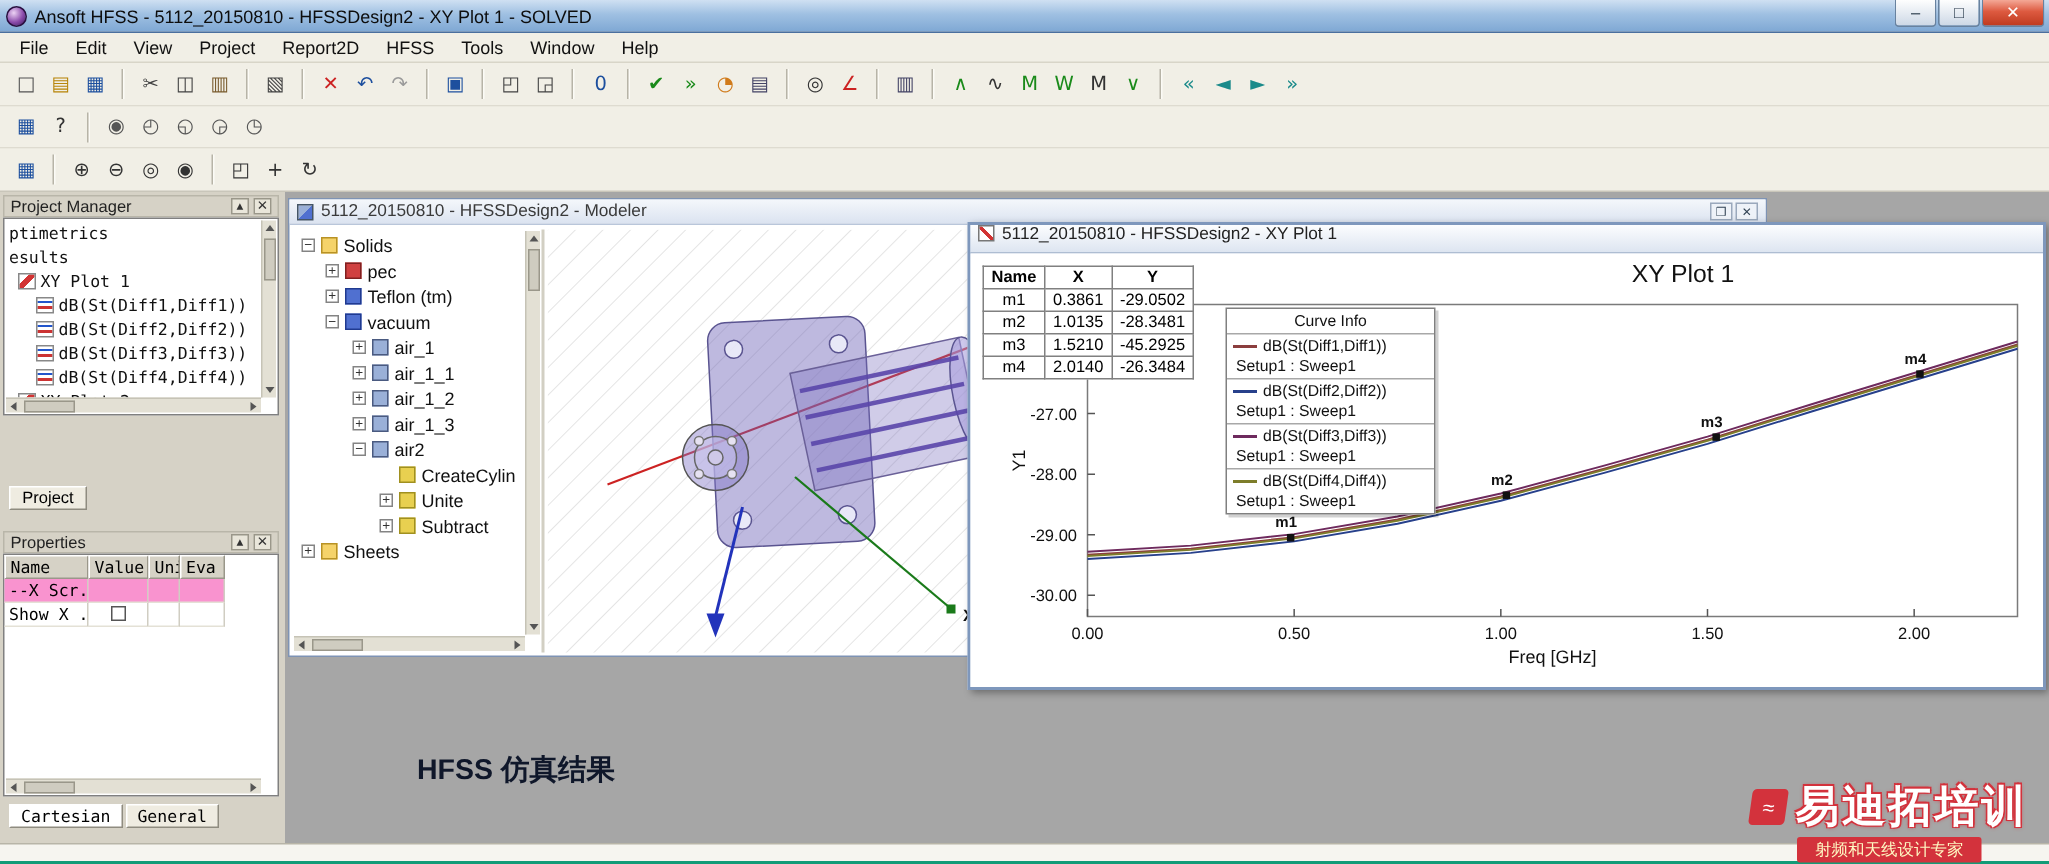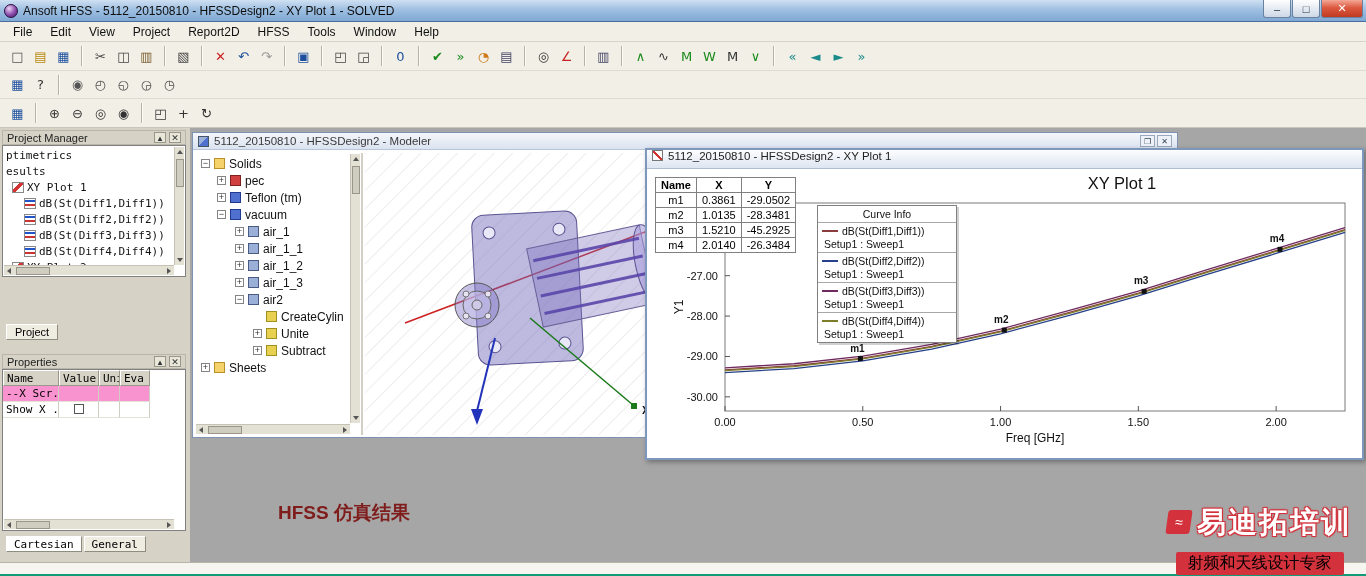"HFSS 仿真结果" #caption { color: #7f1d1d -> #0f172a }
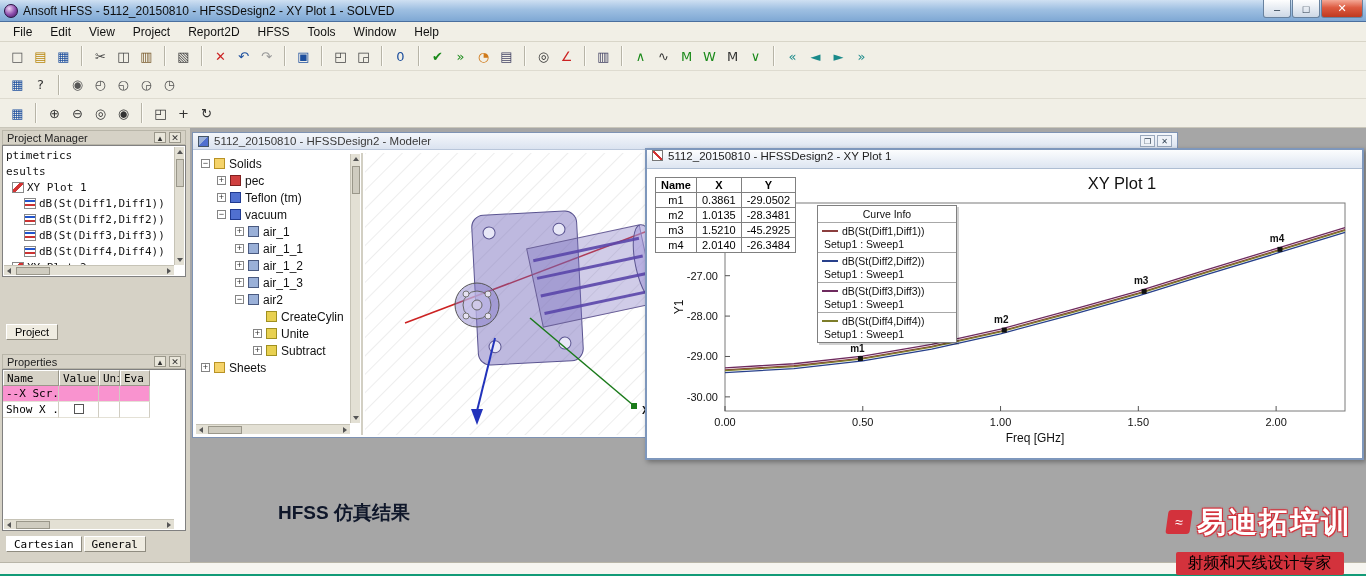"射频和天线设计专家" .wm2 { color: #000000 -> #fef9c3; font-size: 16px -> 11px; margin-top: 15px -> 5px }
